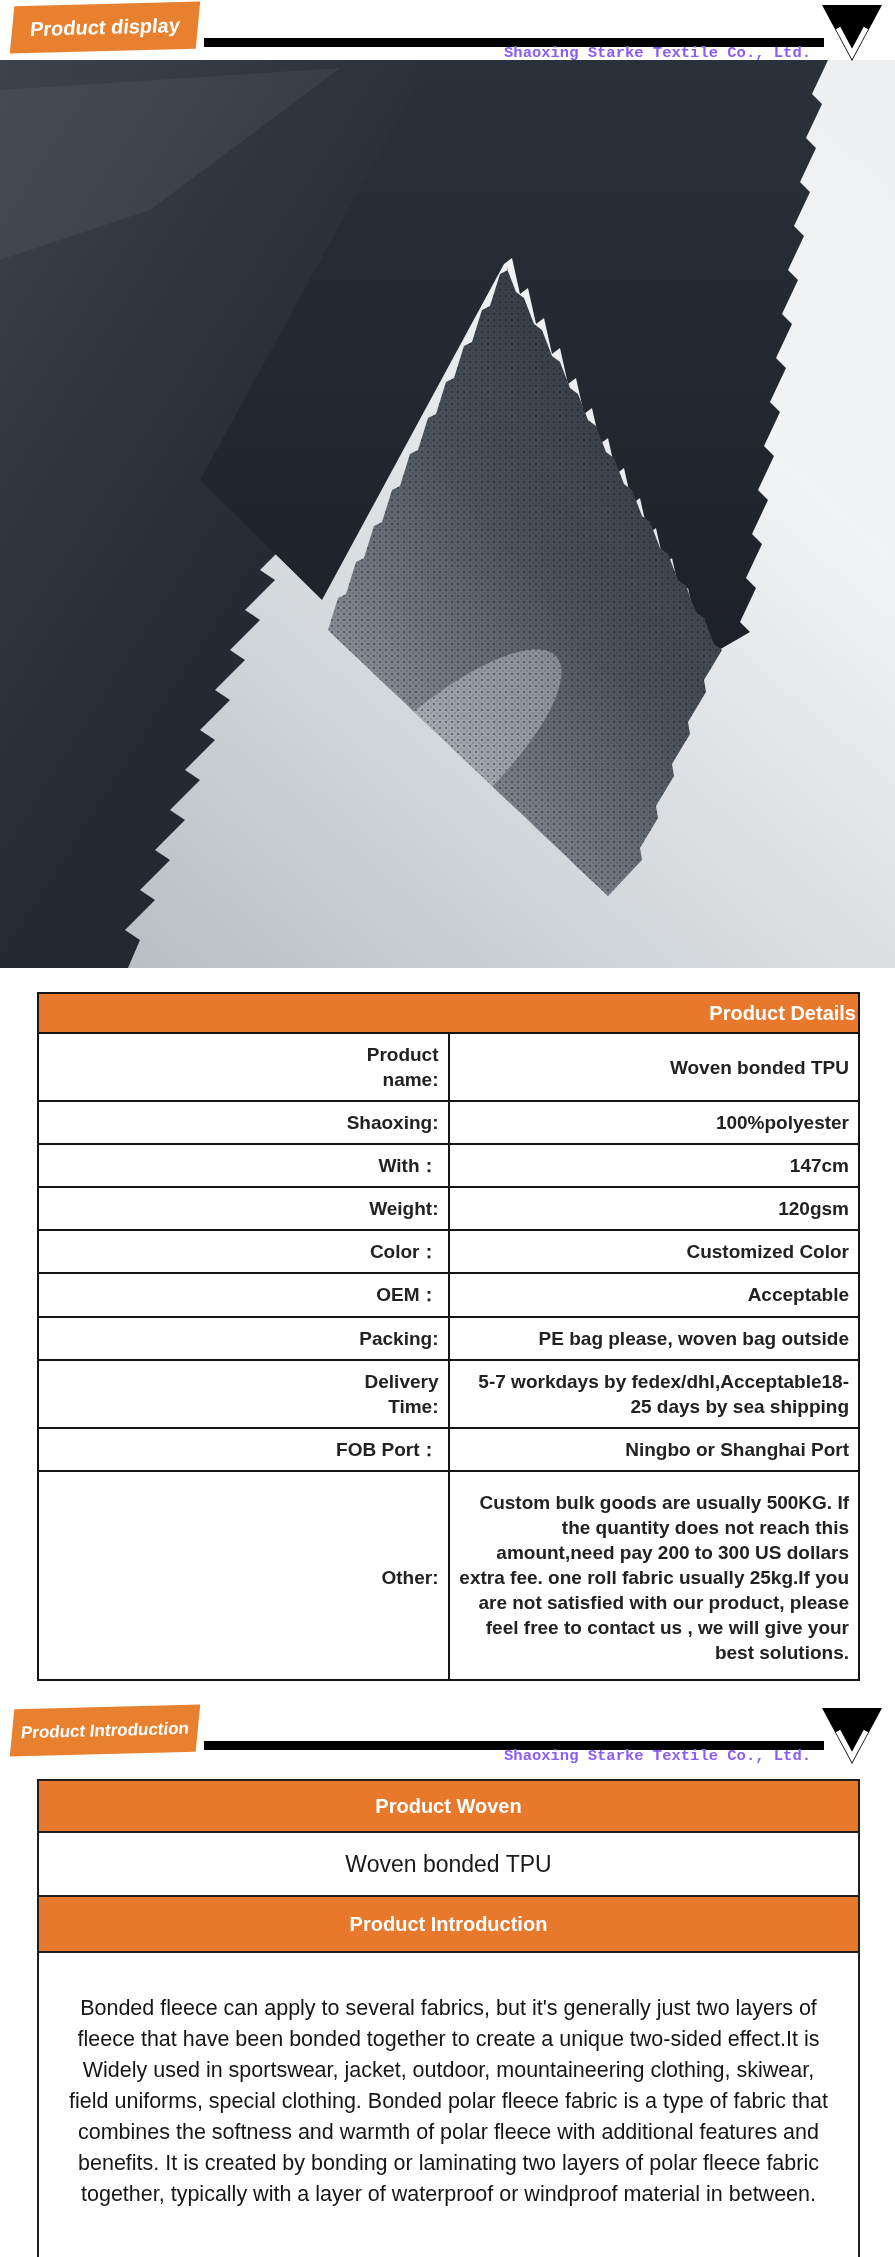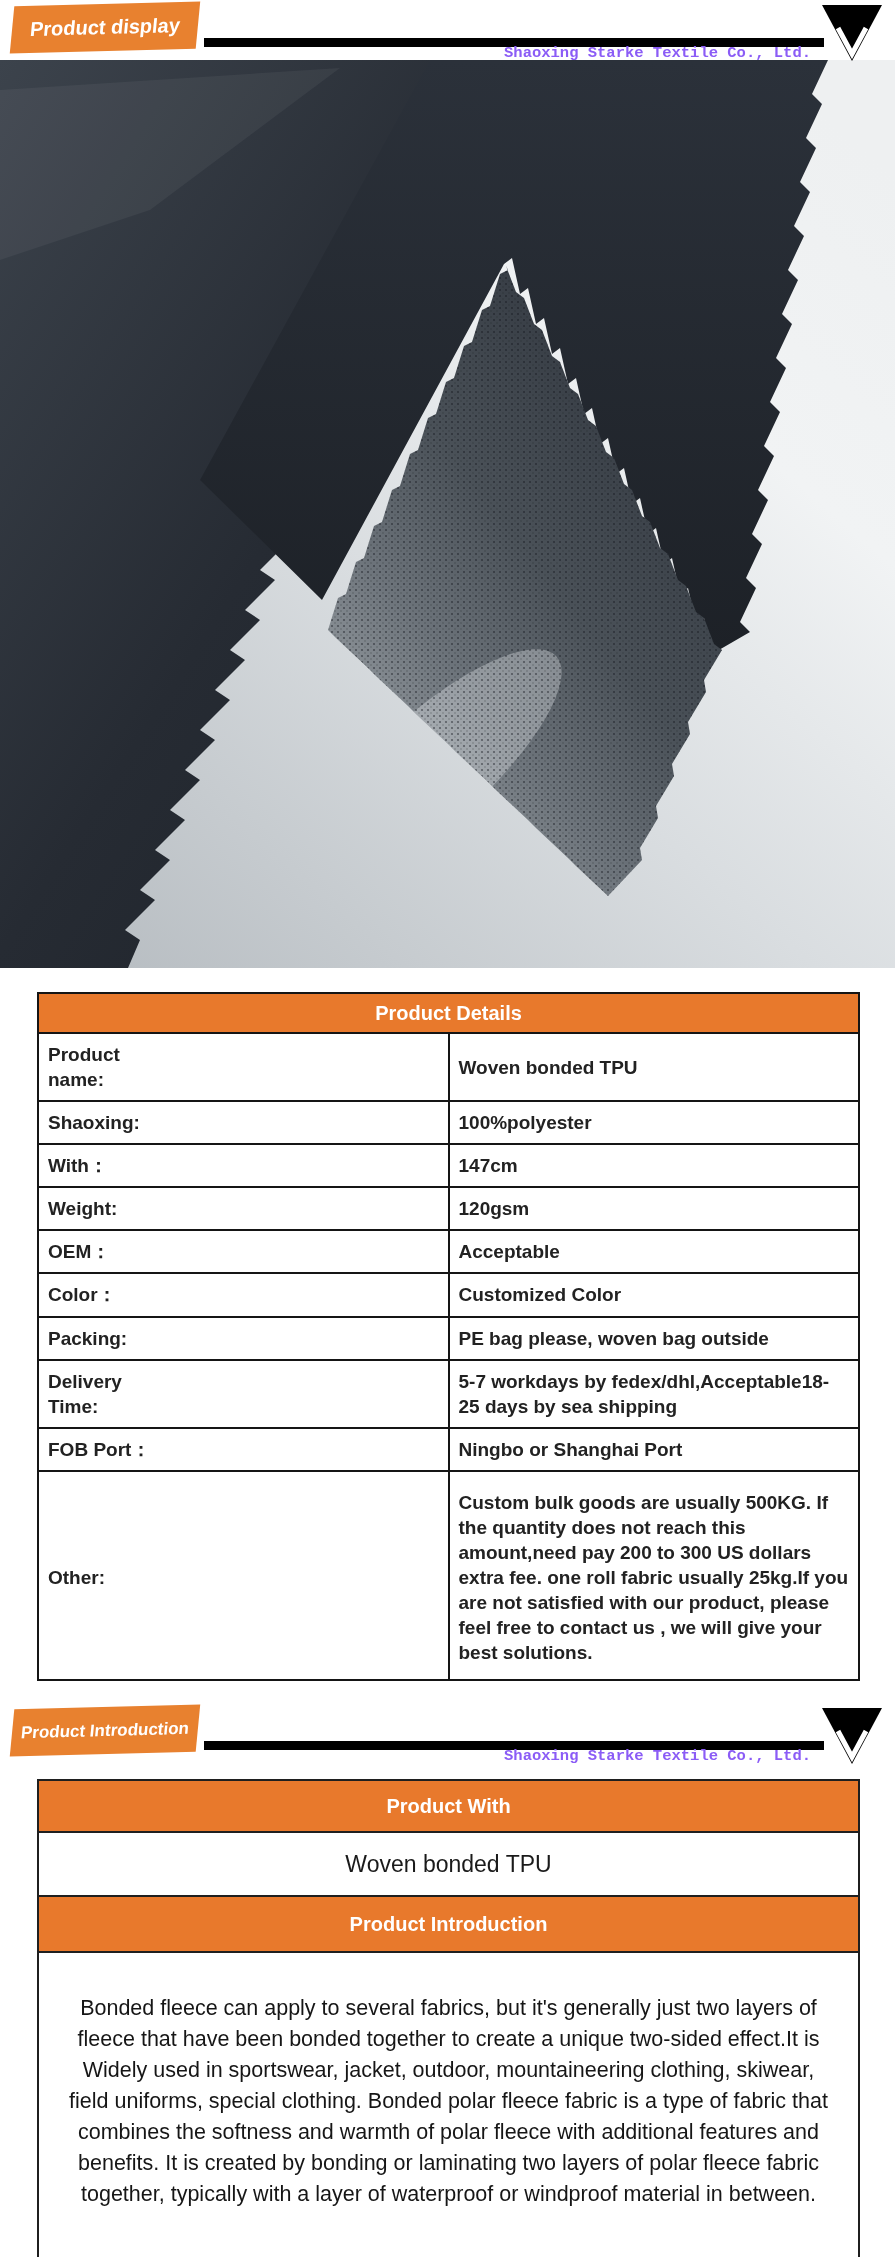"Product Details" table.details { text-align: none -> right }
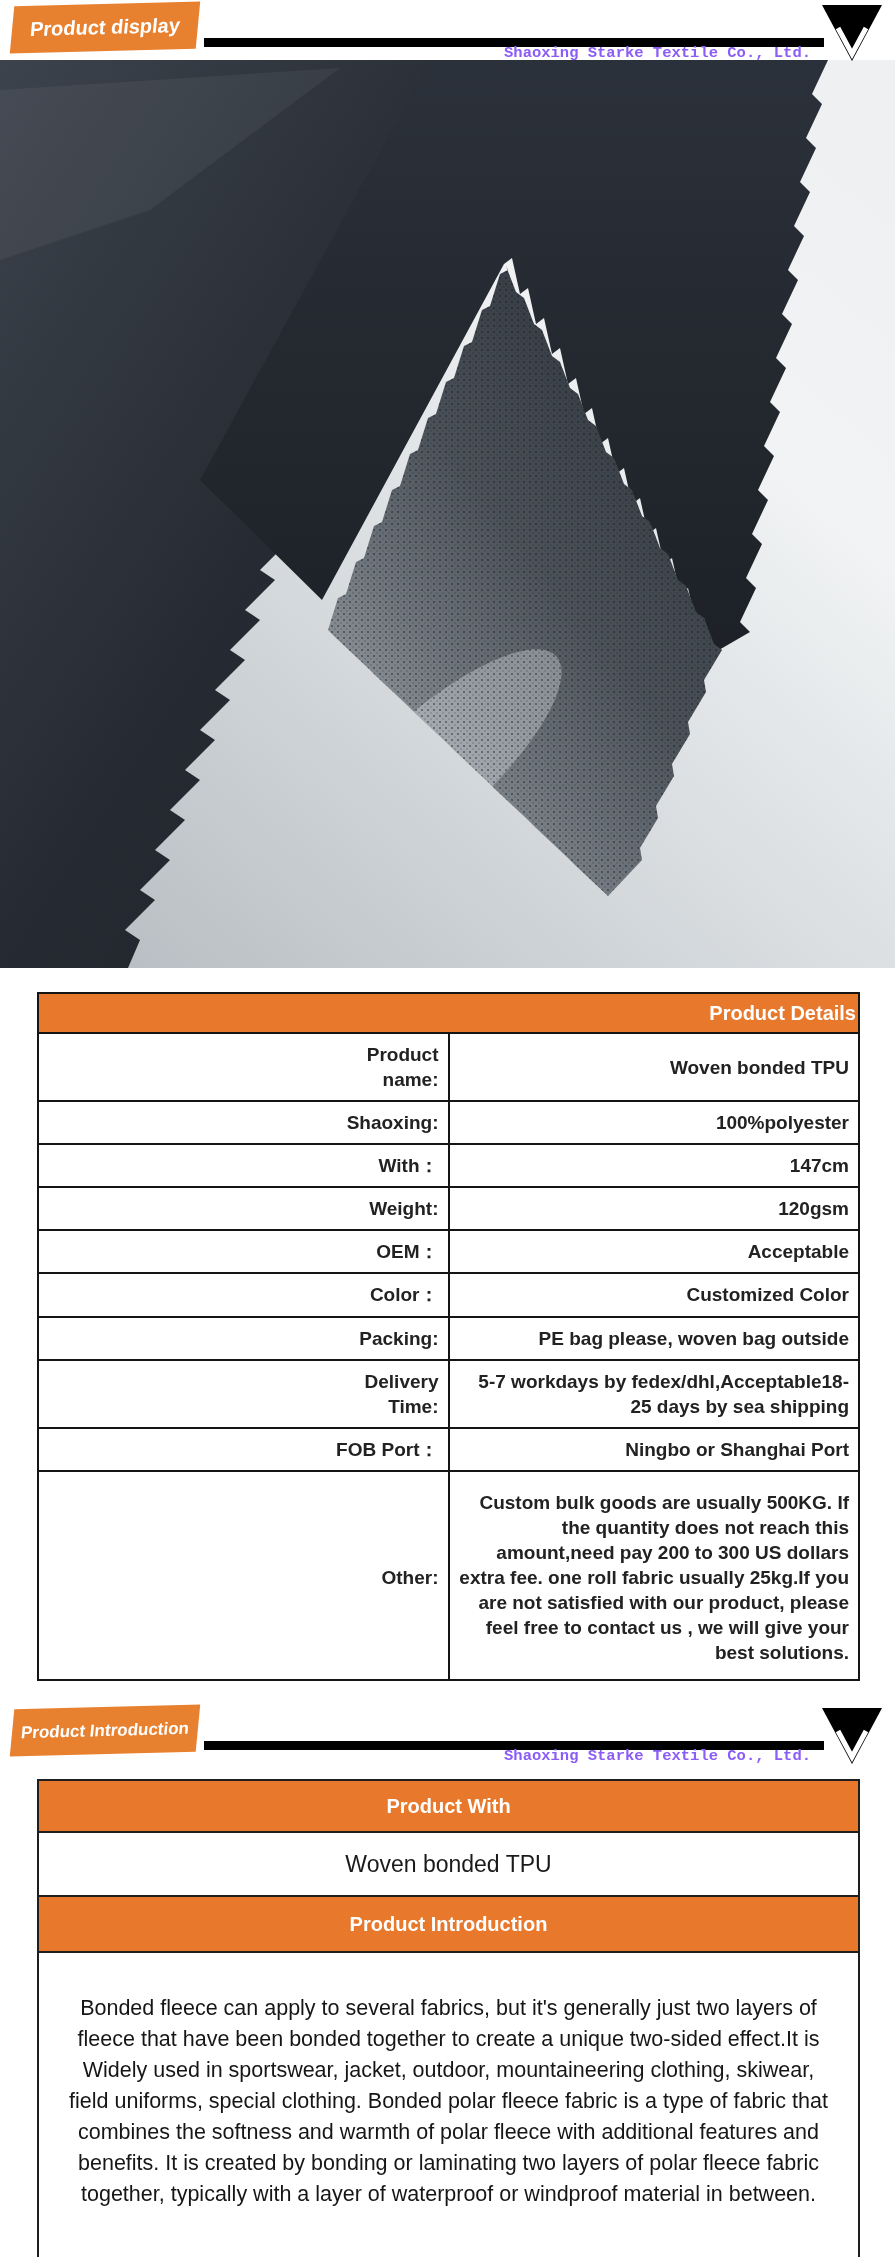"OEM：" tr { order: before "Color：" -> after "Color：" }
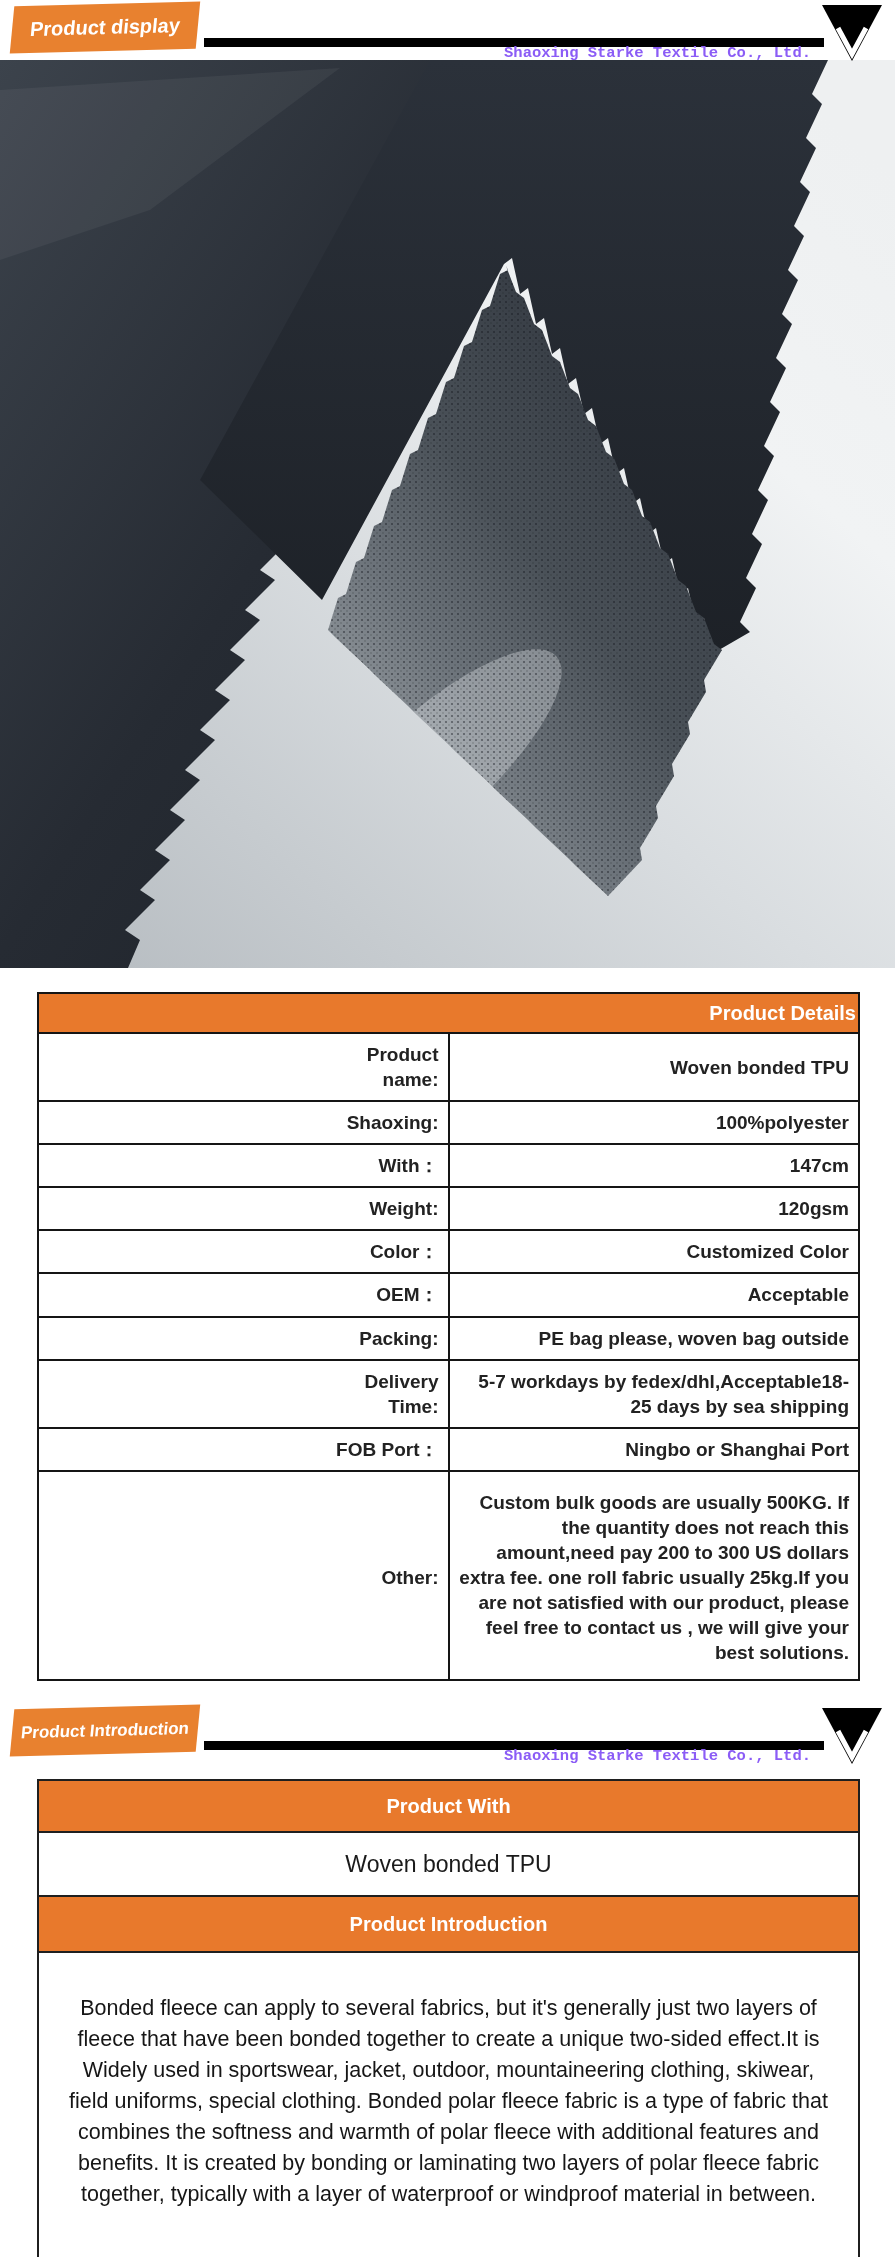"Product With" div.band { text: With -> Woven }
